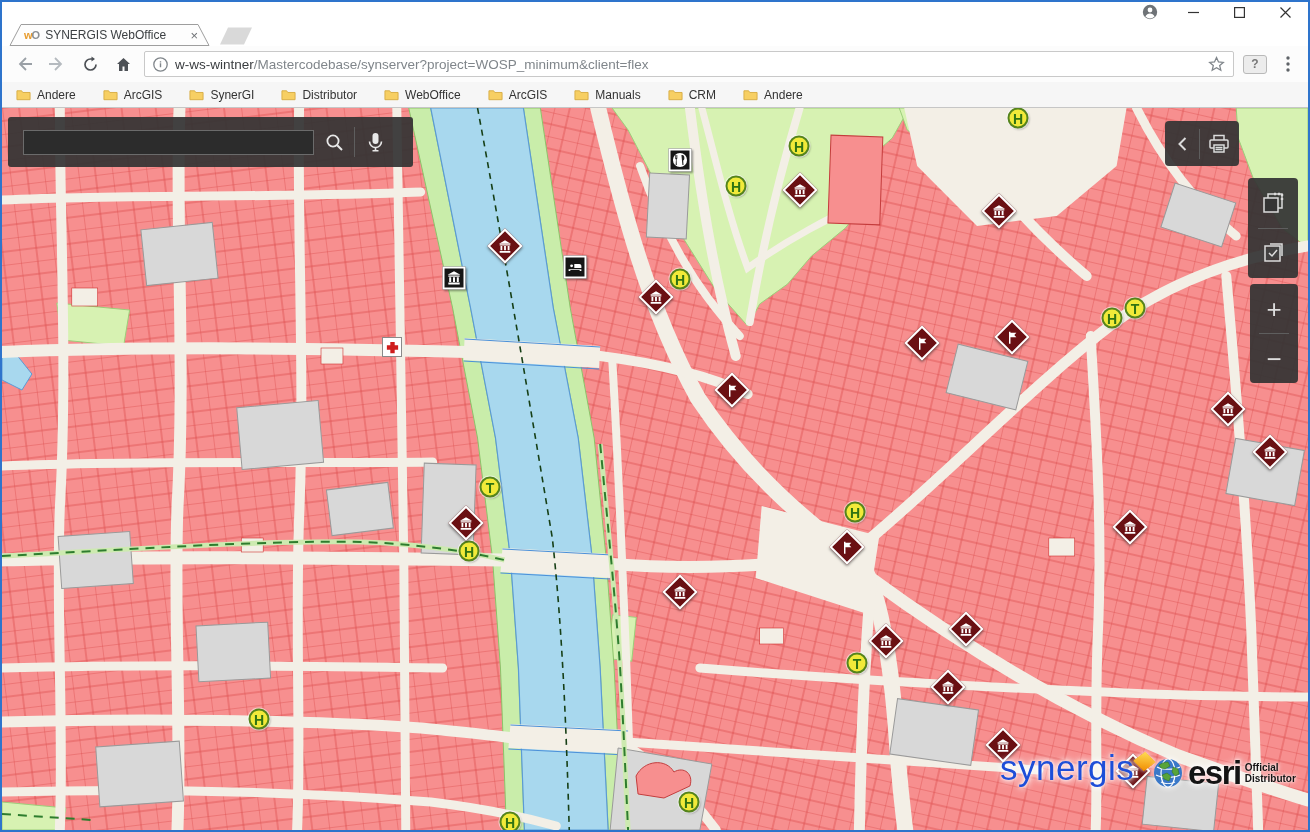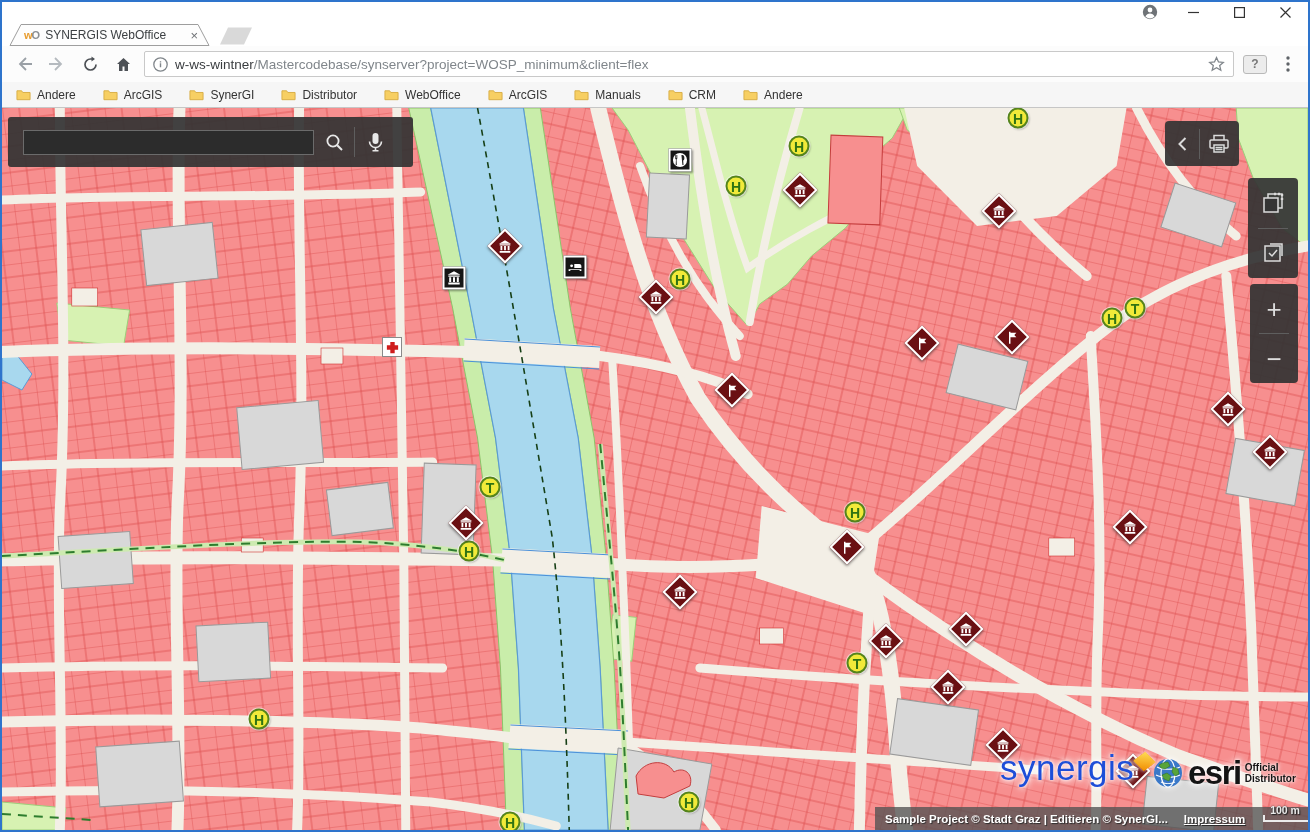"Sample Project © Stadt Graz" div.statusbar { html: <div> <span>Sample Project © Stadt Graz | Editieren © SynerGI...</span> <span>Impressum</span> <span> <span>100 m</span> <span></span> </span> </div> -> none }
